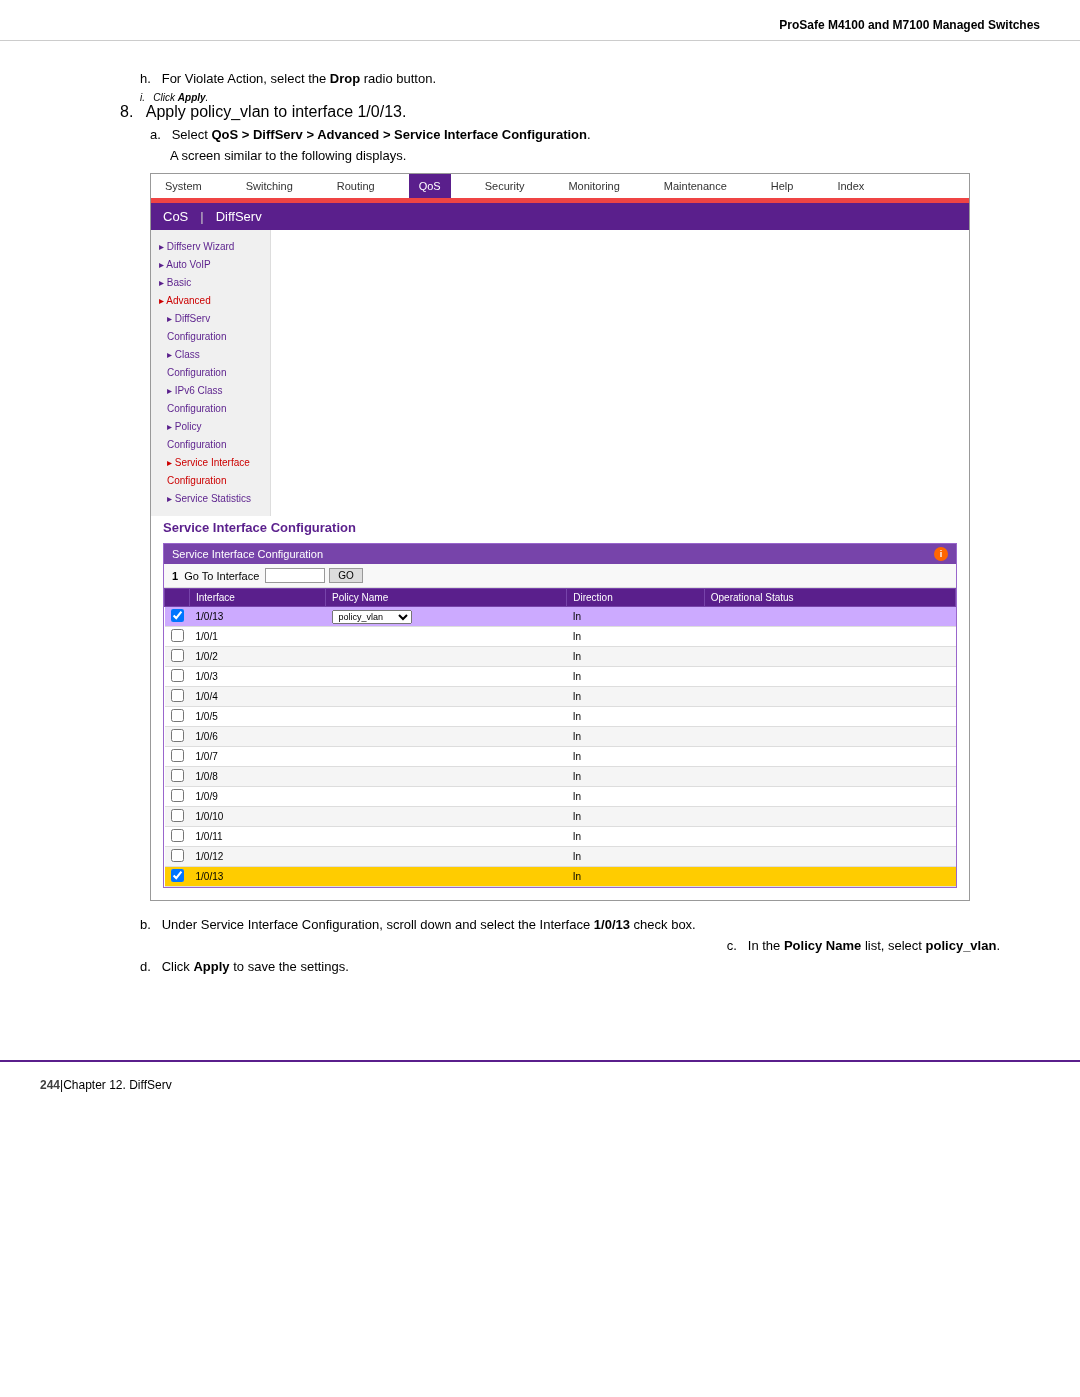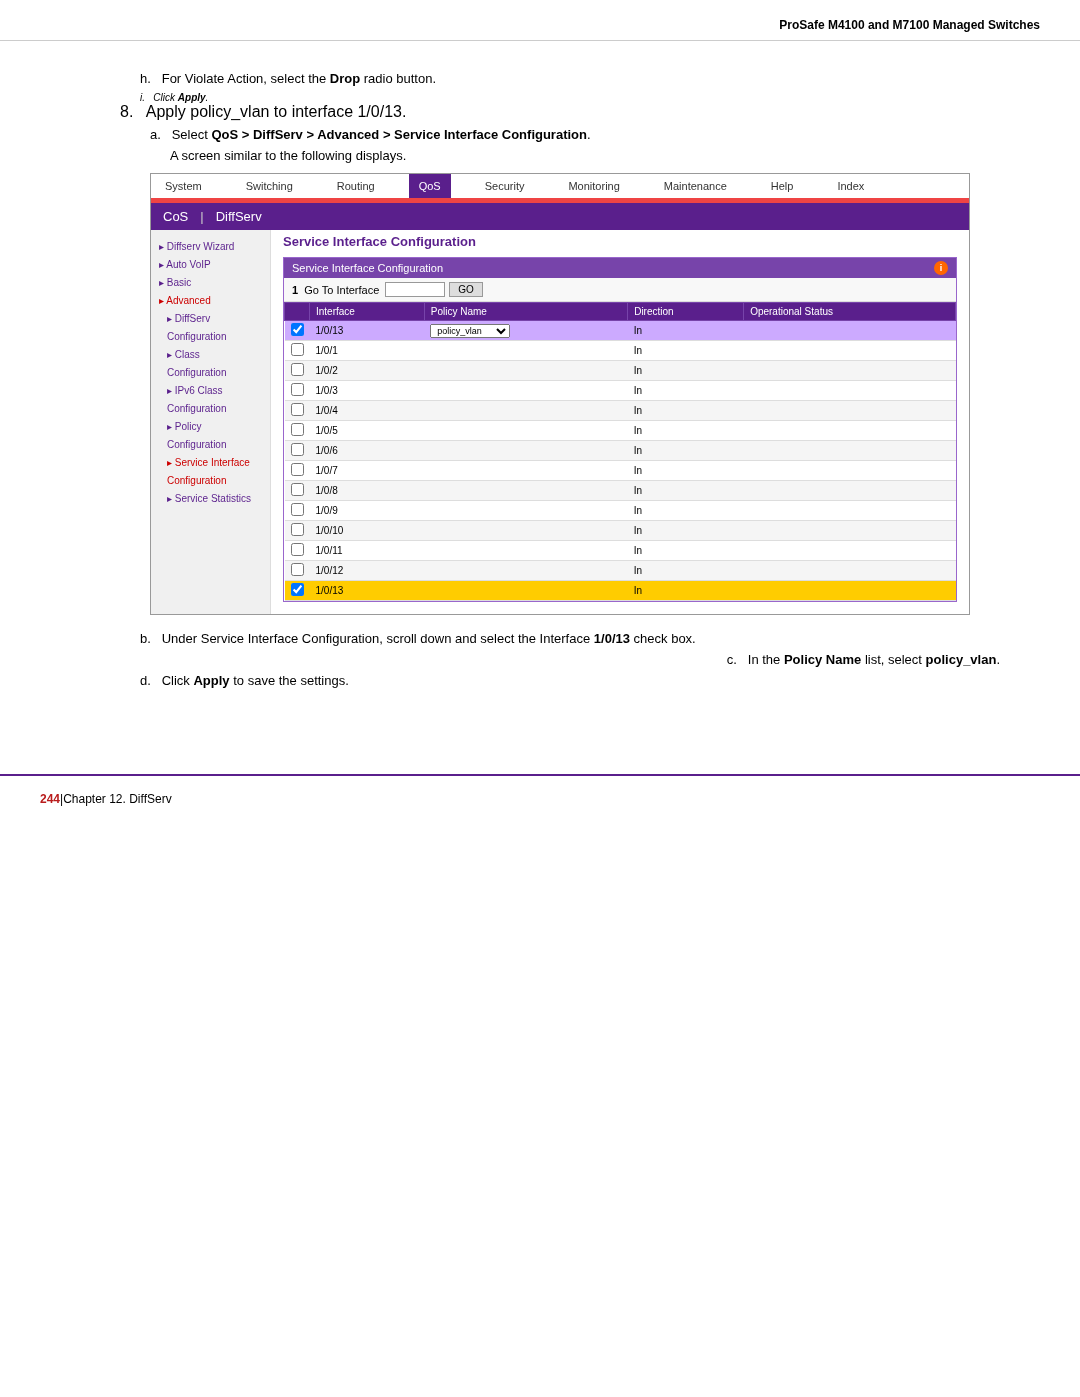"▸ Diffserv Wizard" .main-layout { flex-direction: none -> column }
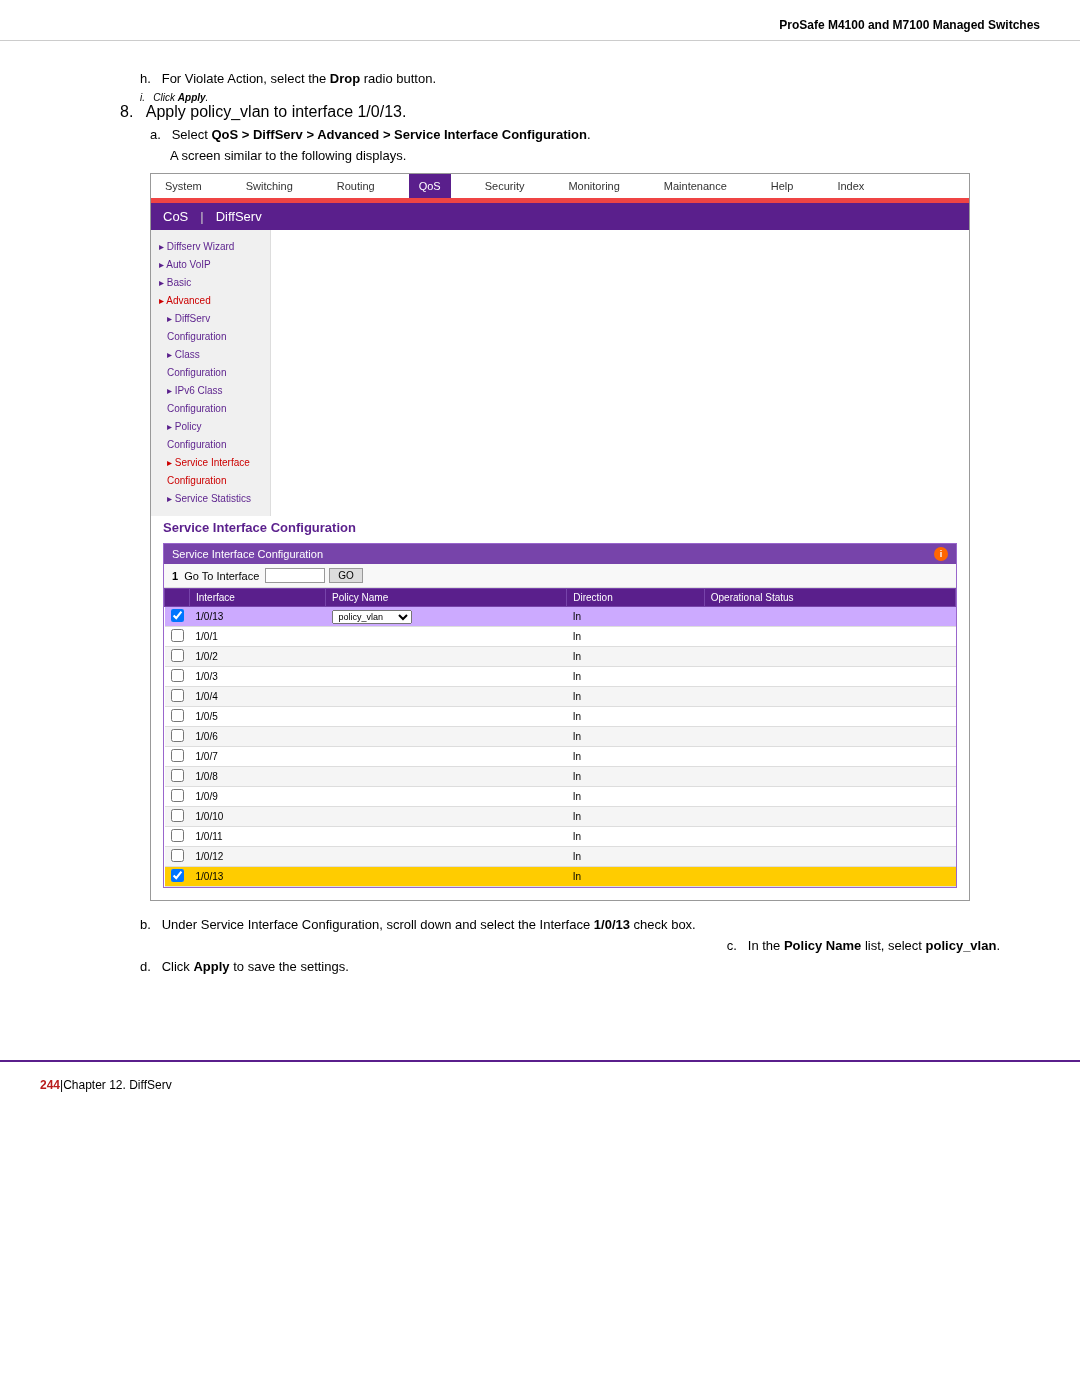"244" .footer-page-num { color: #b91c1c -> #404040 }
